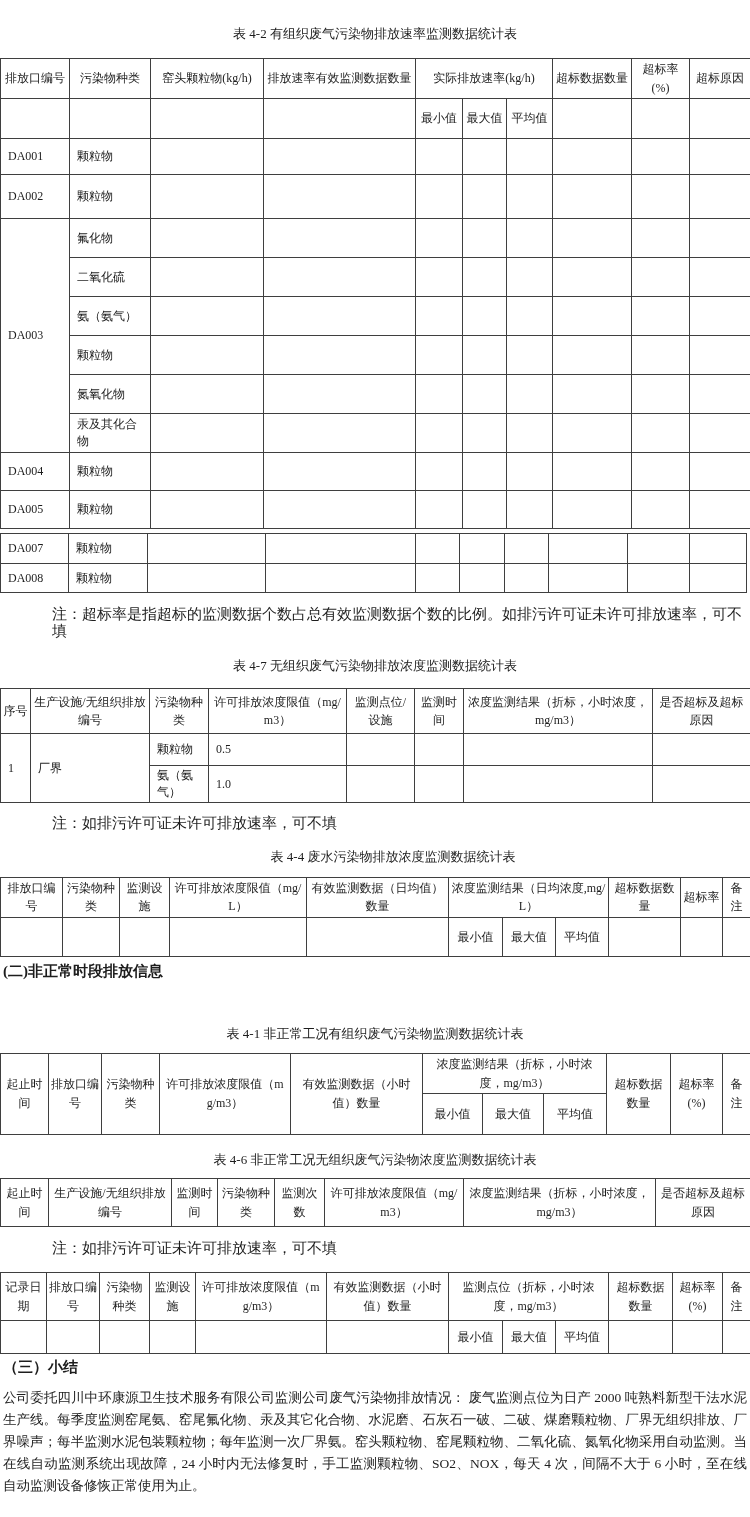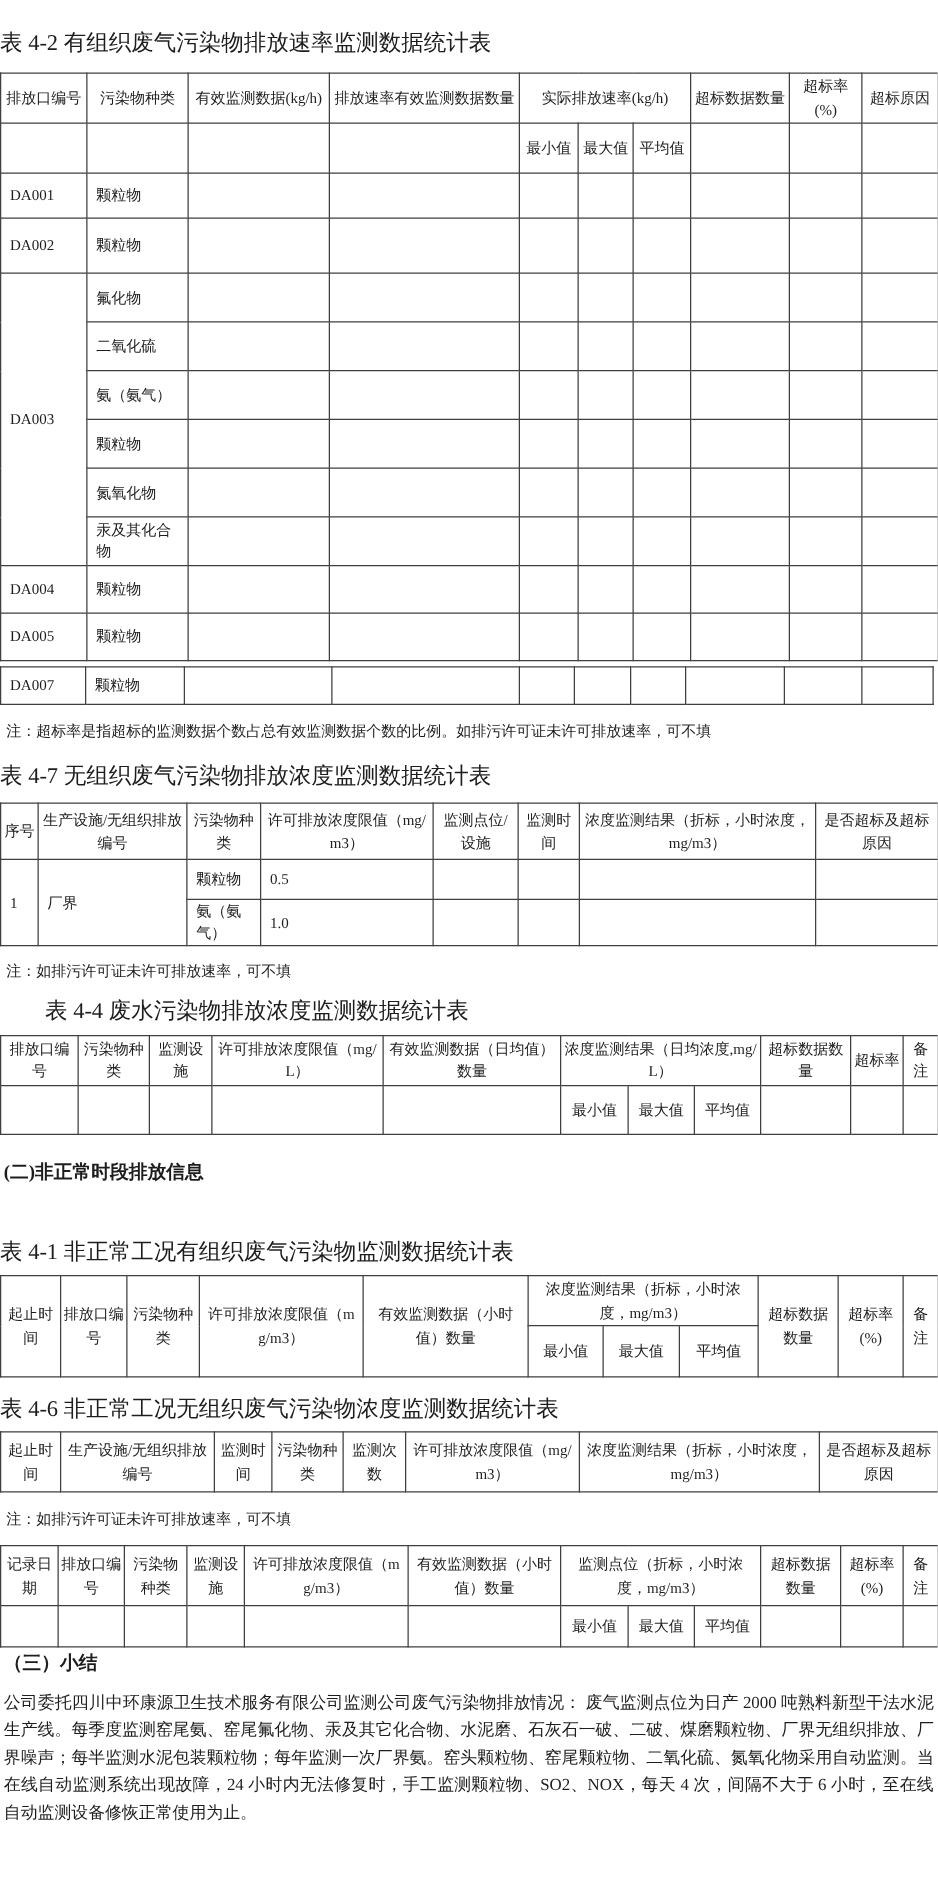"表 4-2 有组织废气污染物排放速率监测数据统计表" .tbl-title { font-size: 18px -> 13px; text-align: none -> center }
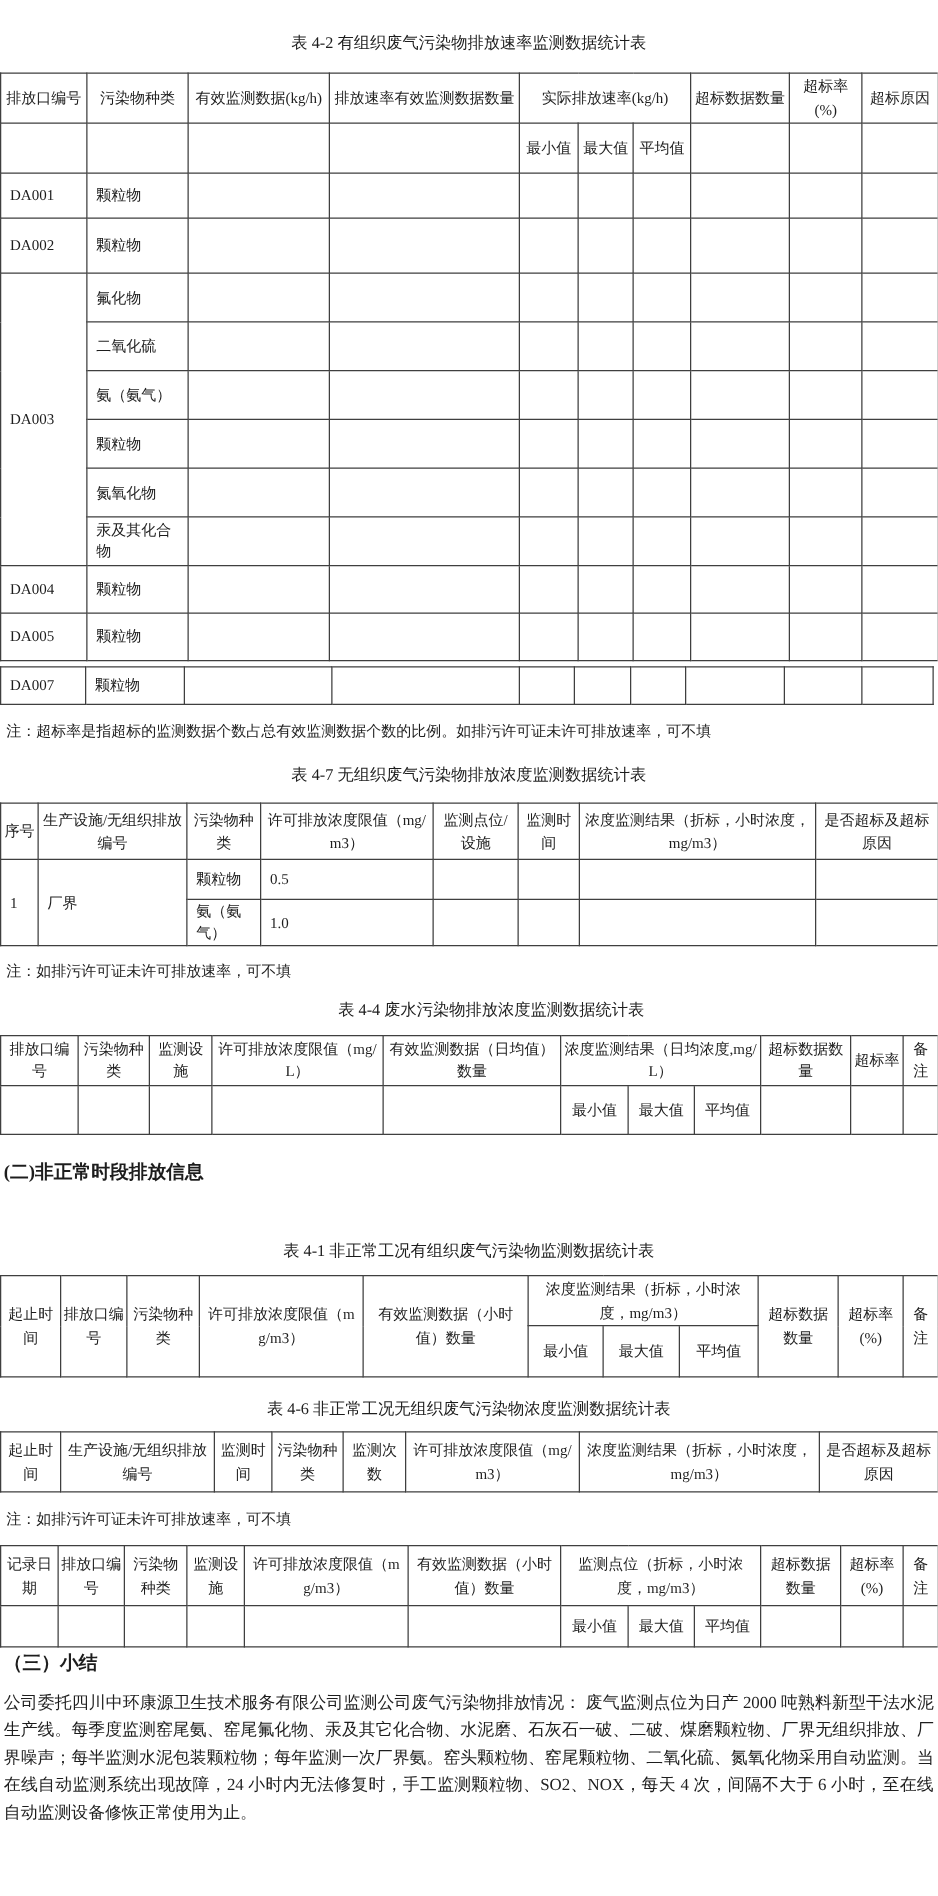"有效监测数据(kg/h)" th { text: 有效监测数据 -> 窑头颗粒物 }
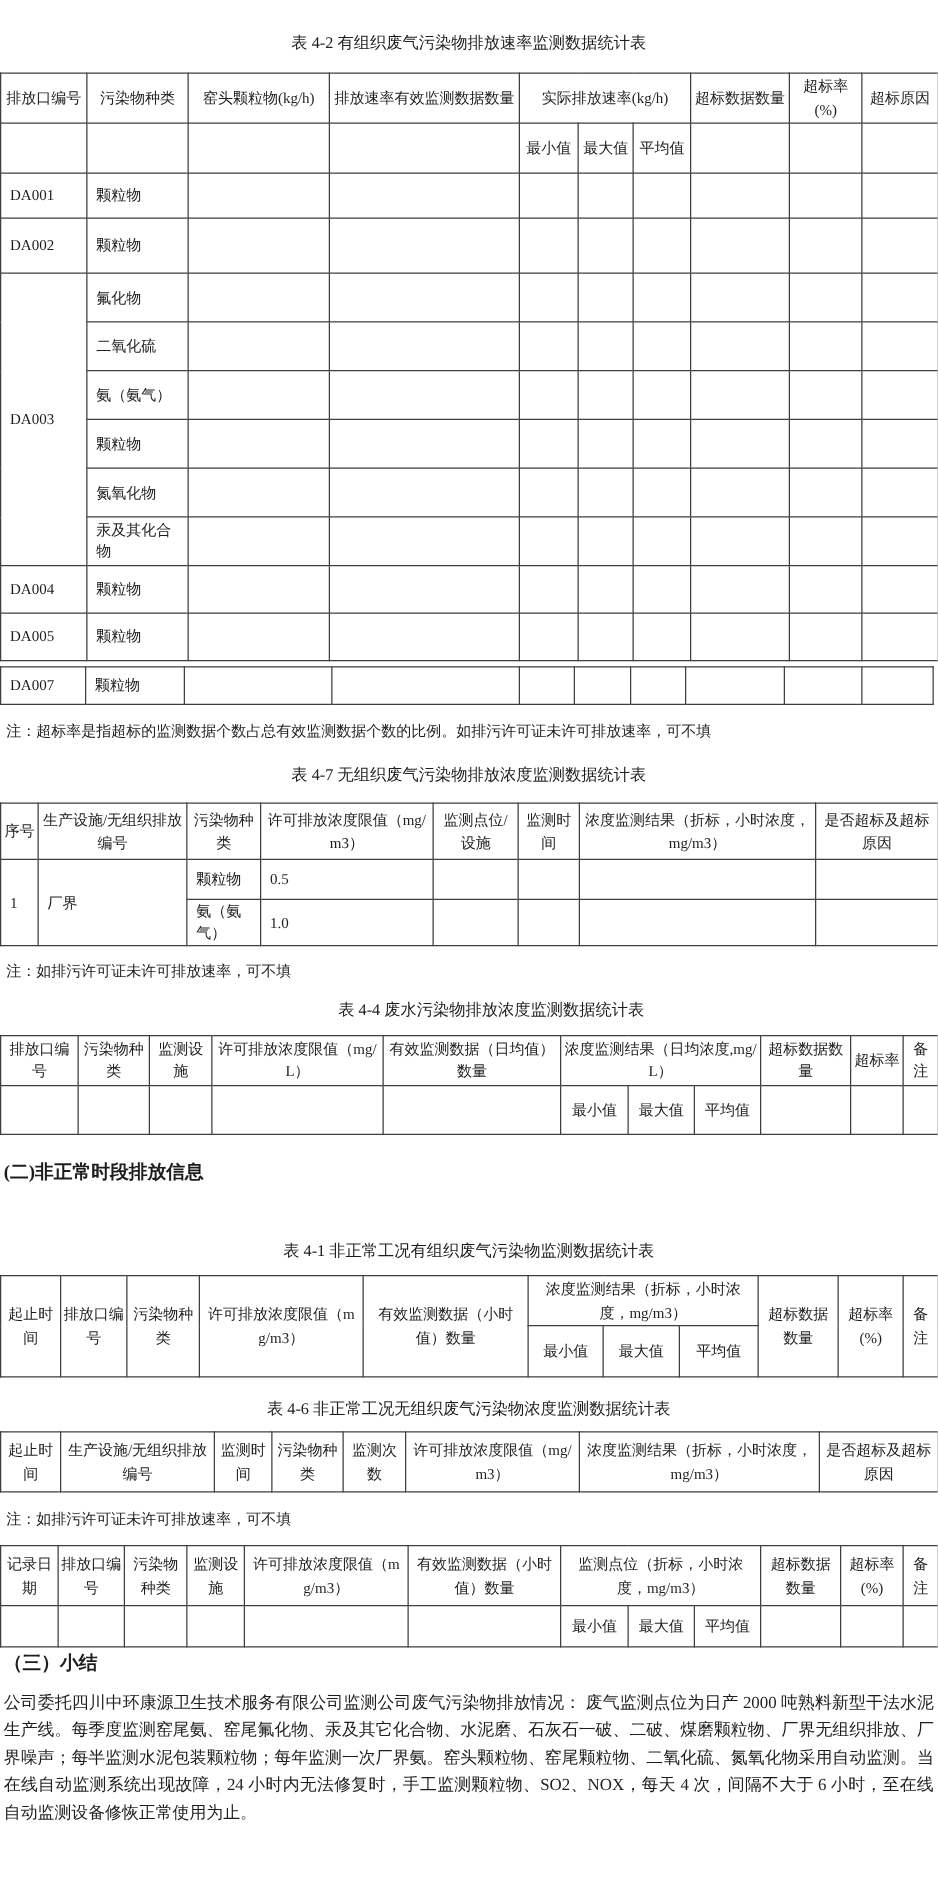"DA008" tr { html: none -> <tr> <td>DA008</td> <td>颗粒物</td> <td></td> <td></td> <td></td> <td></td> <td></td> <td></td> <td></td> <td></td> </tr> }
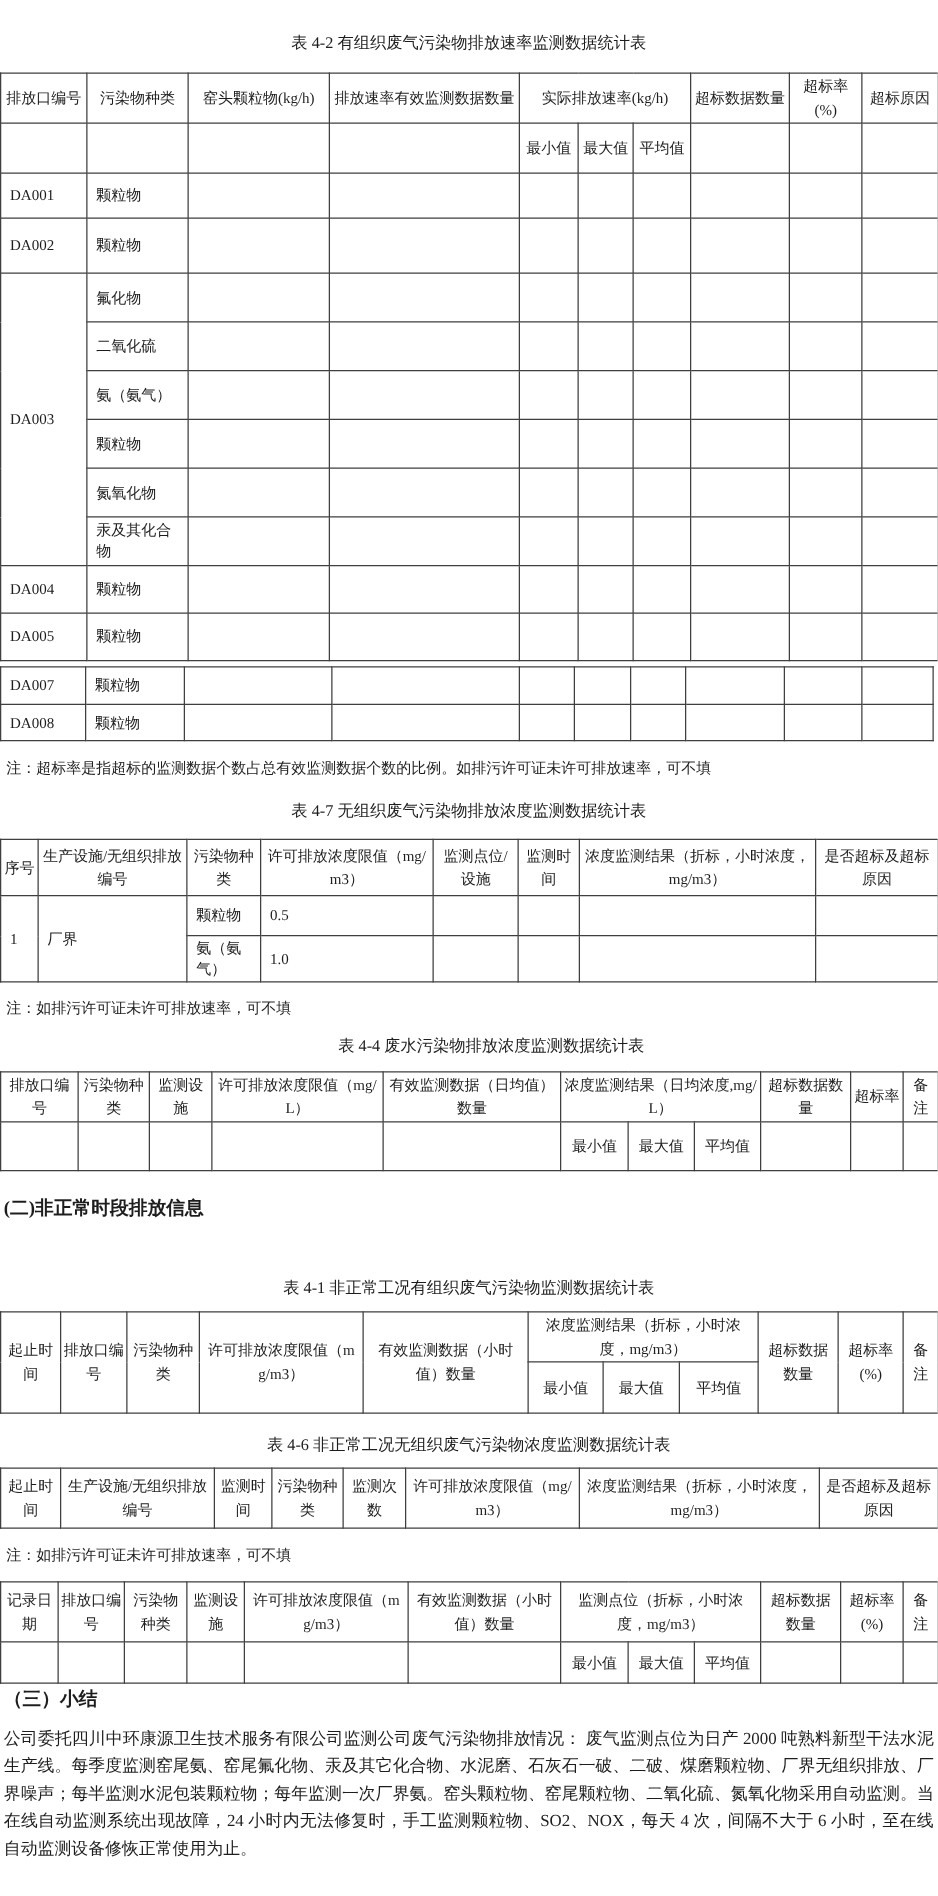"注：超标率是指超标的监测数据个数占总有效监测数据个数的比例。如排污许可证未许可排" .note { font-size: 12px -> 15px; margin-left: none -> 47px }
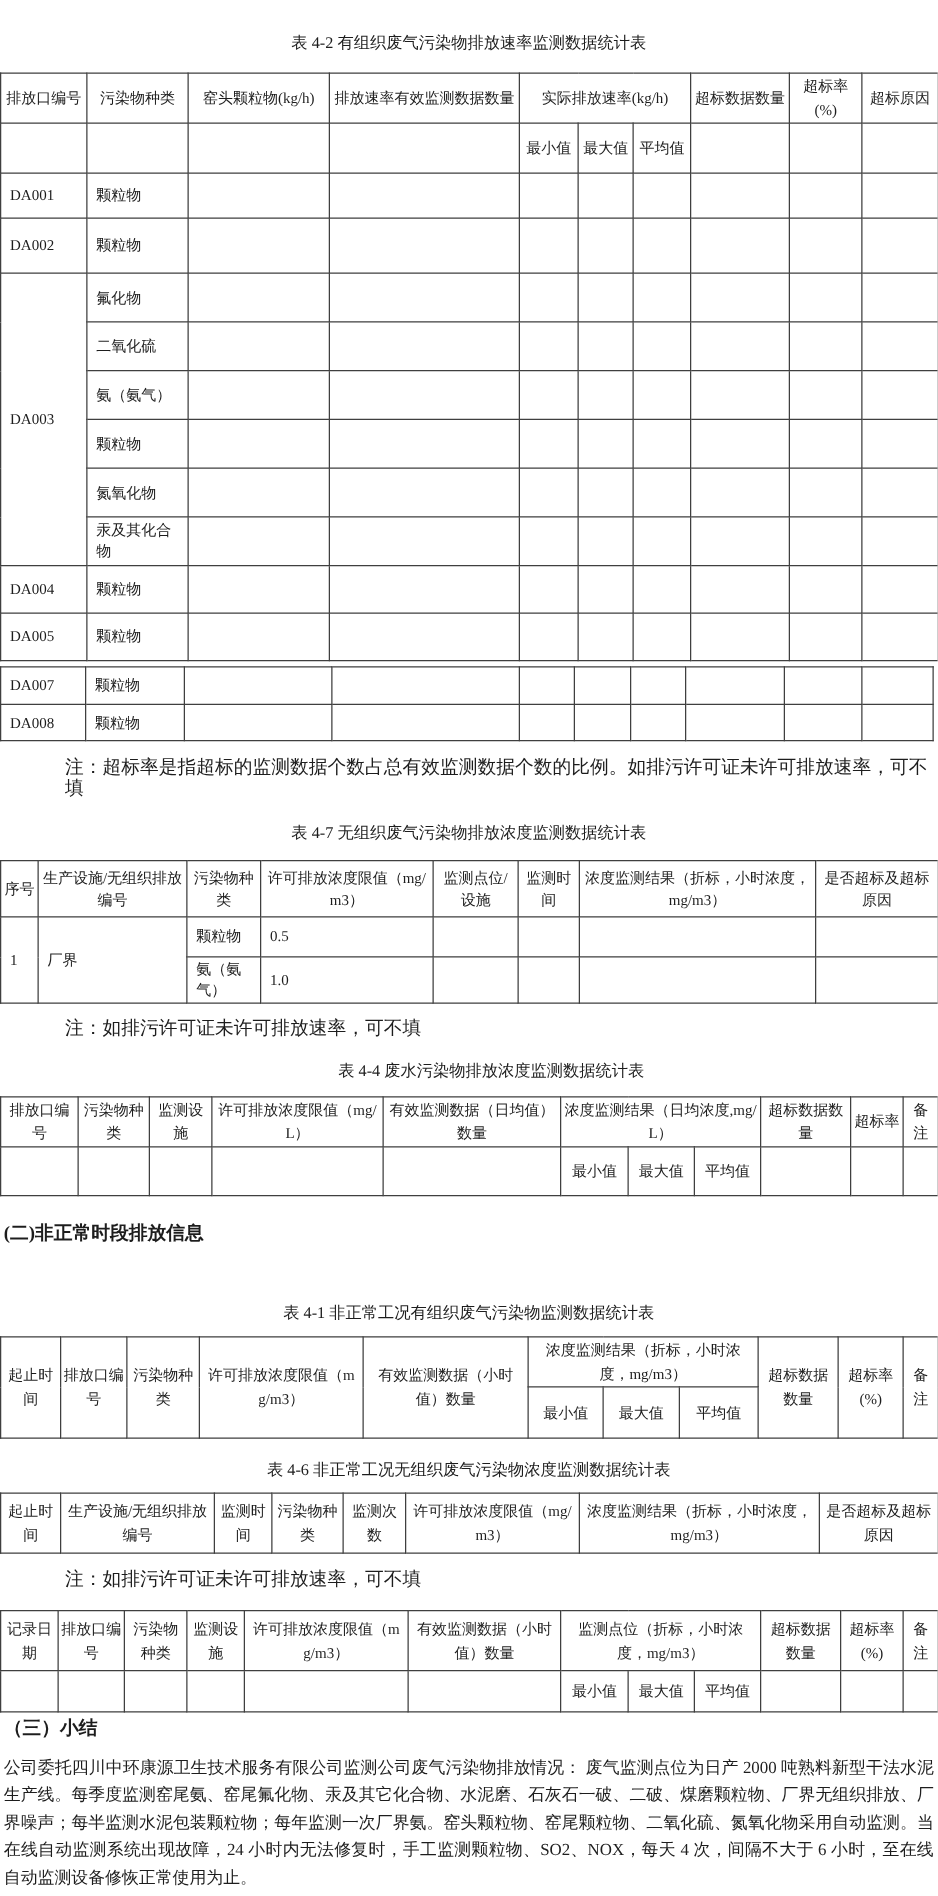"(二)非正常时段排放信息" .heading-2 { margin-top: 20px -> 4px }
